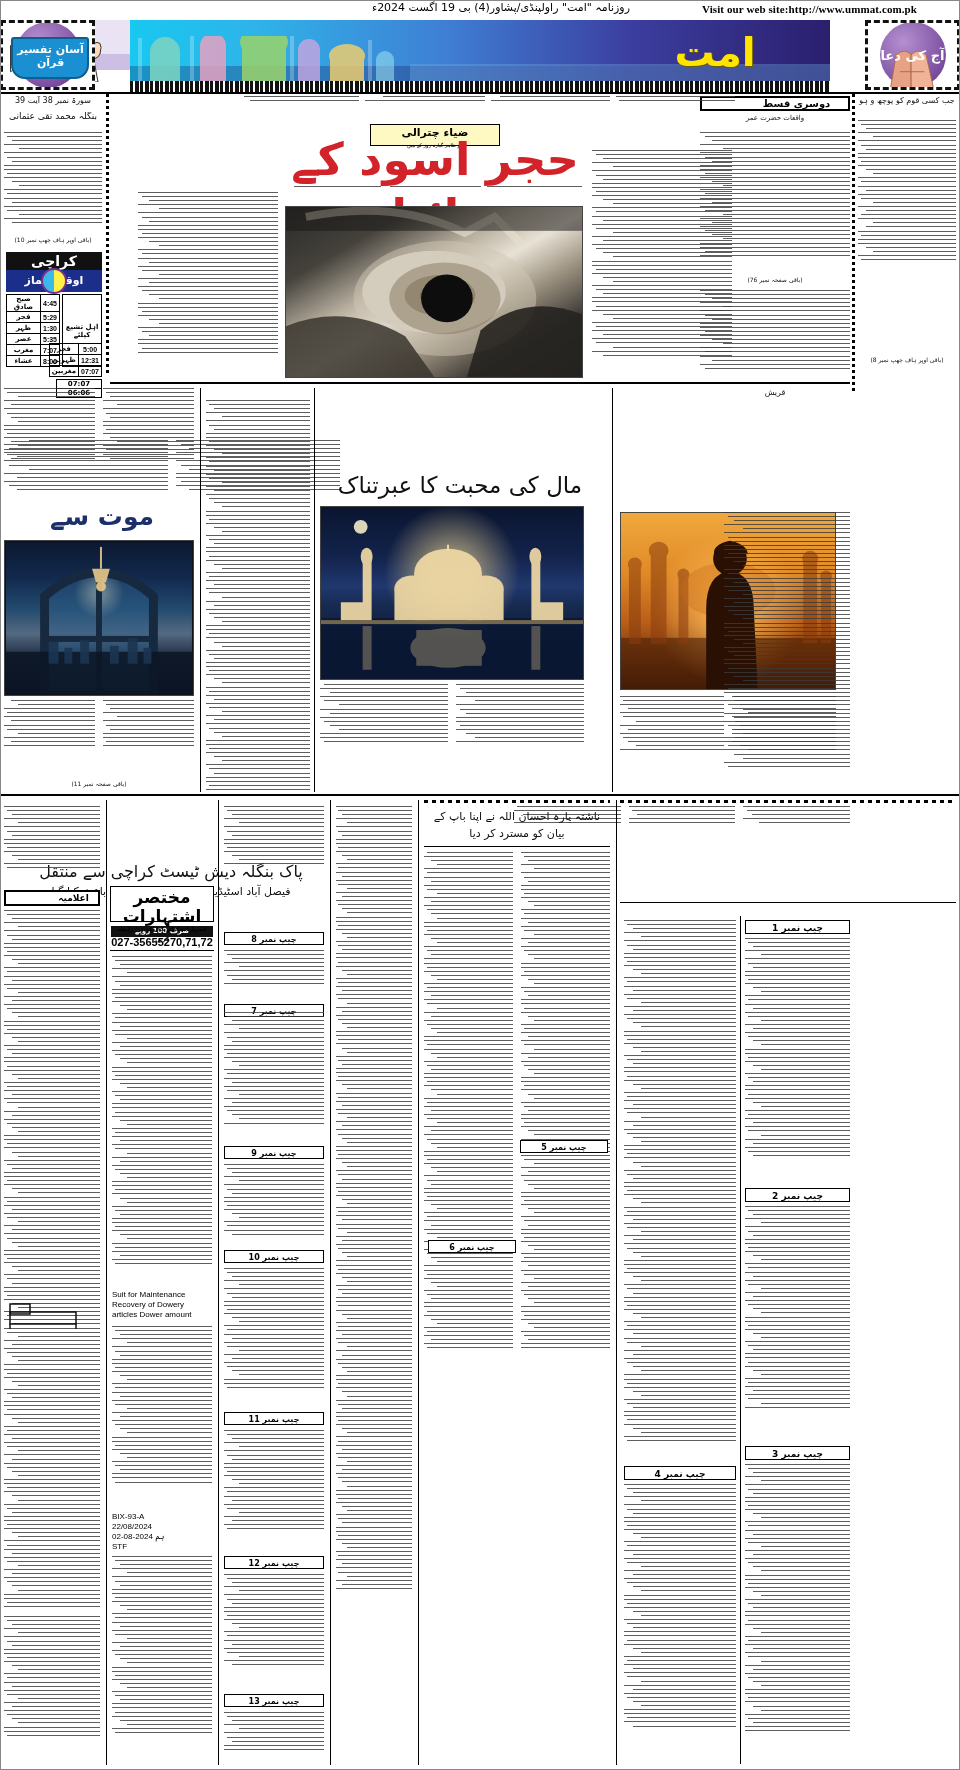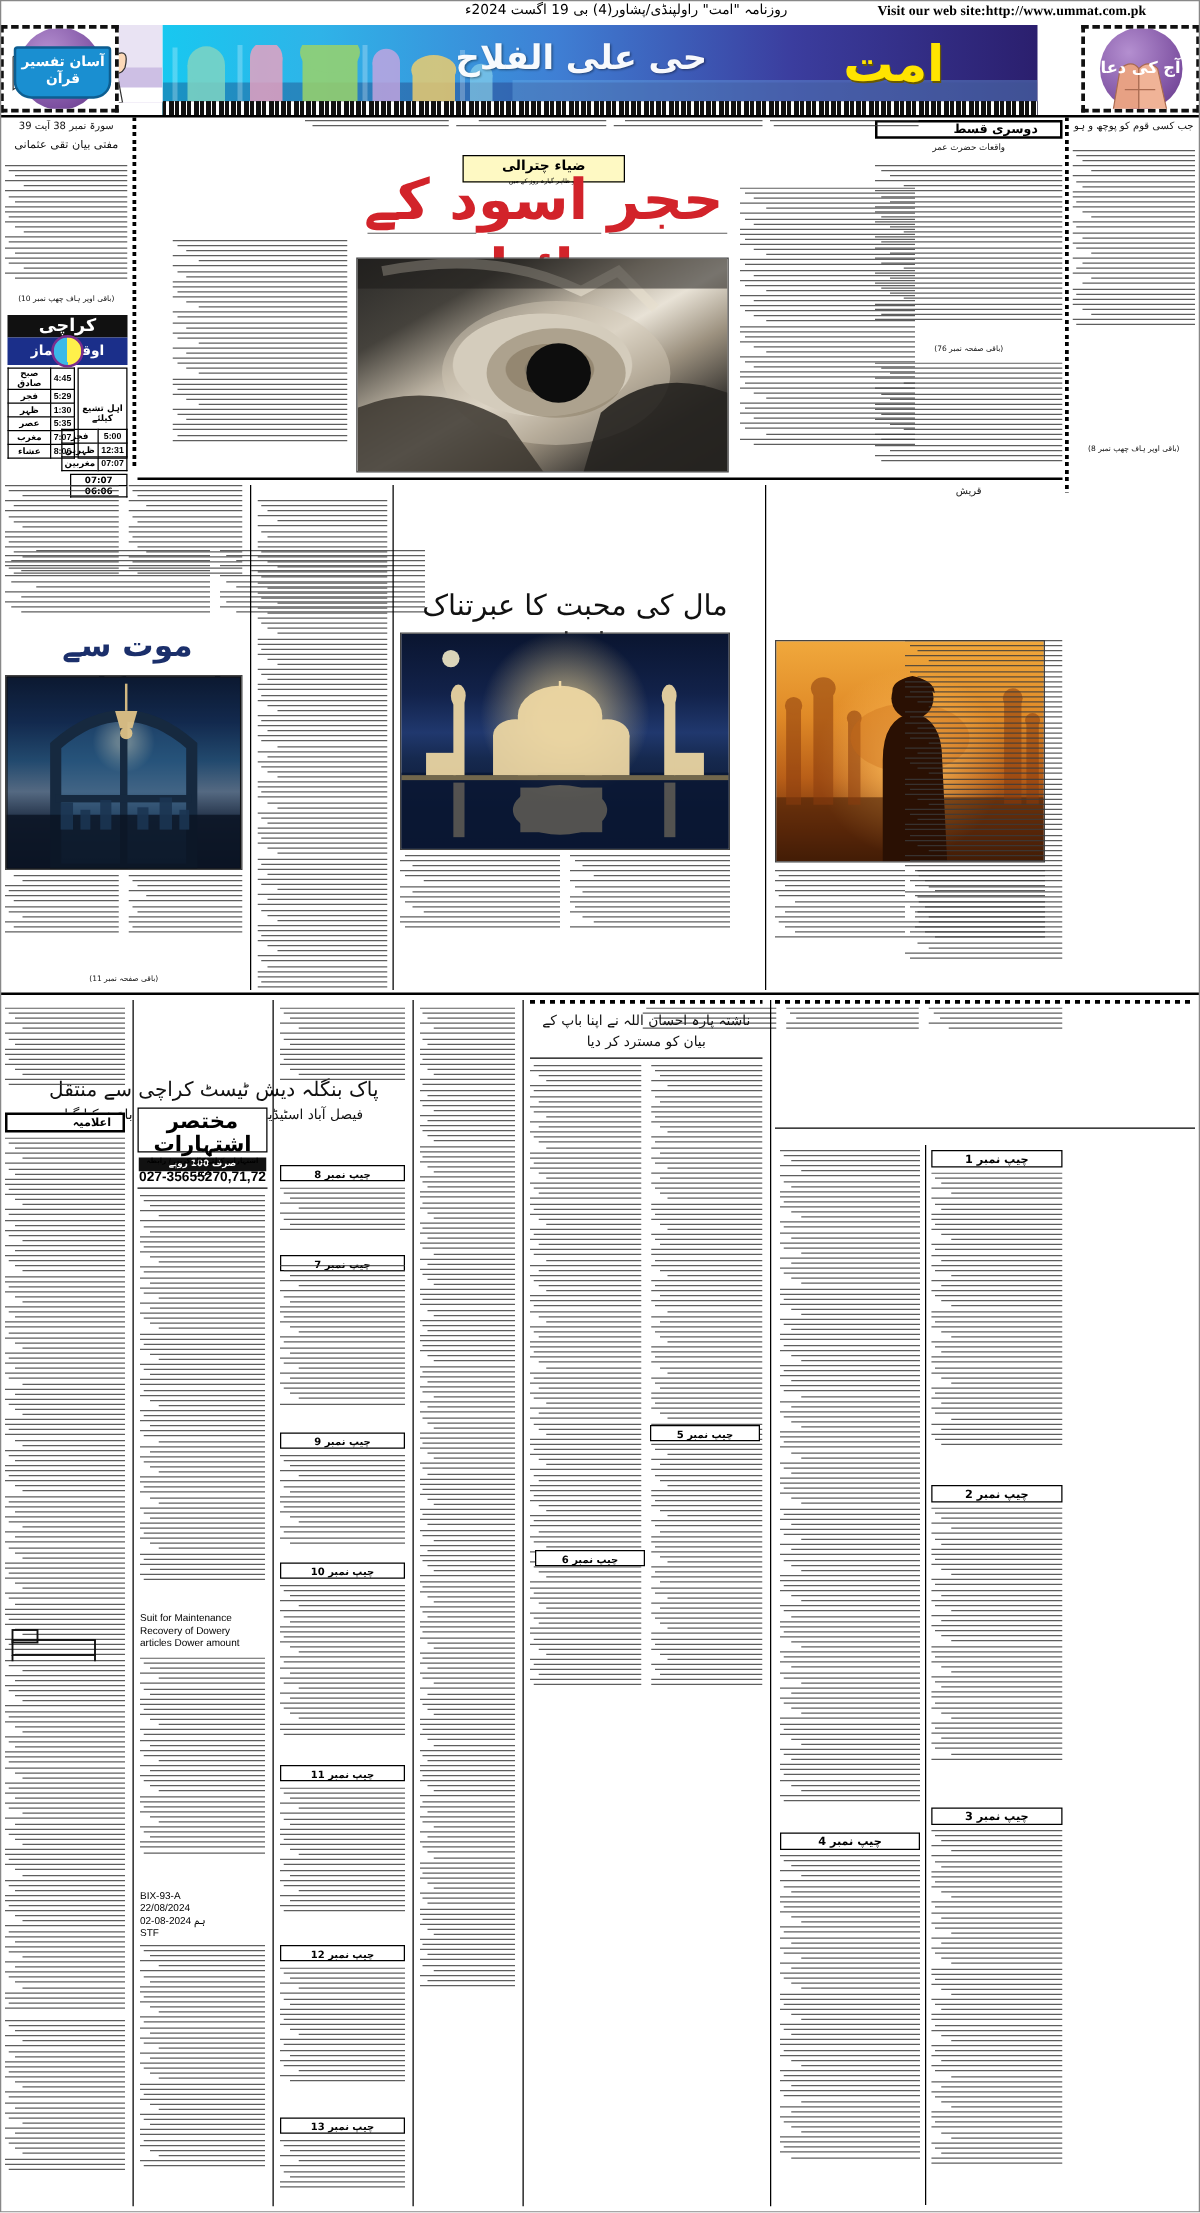"حی علی الفلاح" div.mast-hilal { html: <div>حی علی الفلاح</div> -> none }
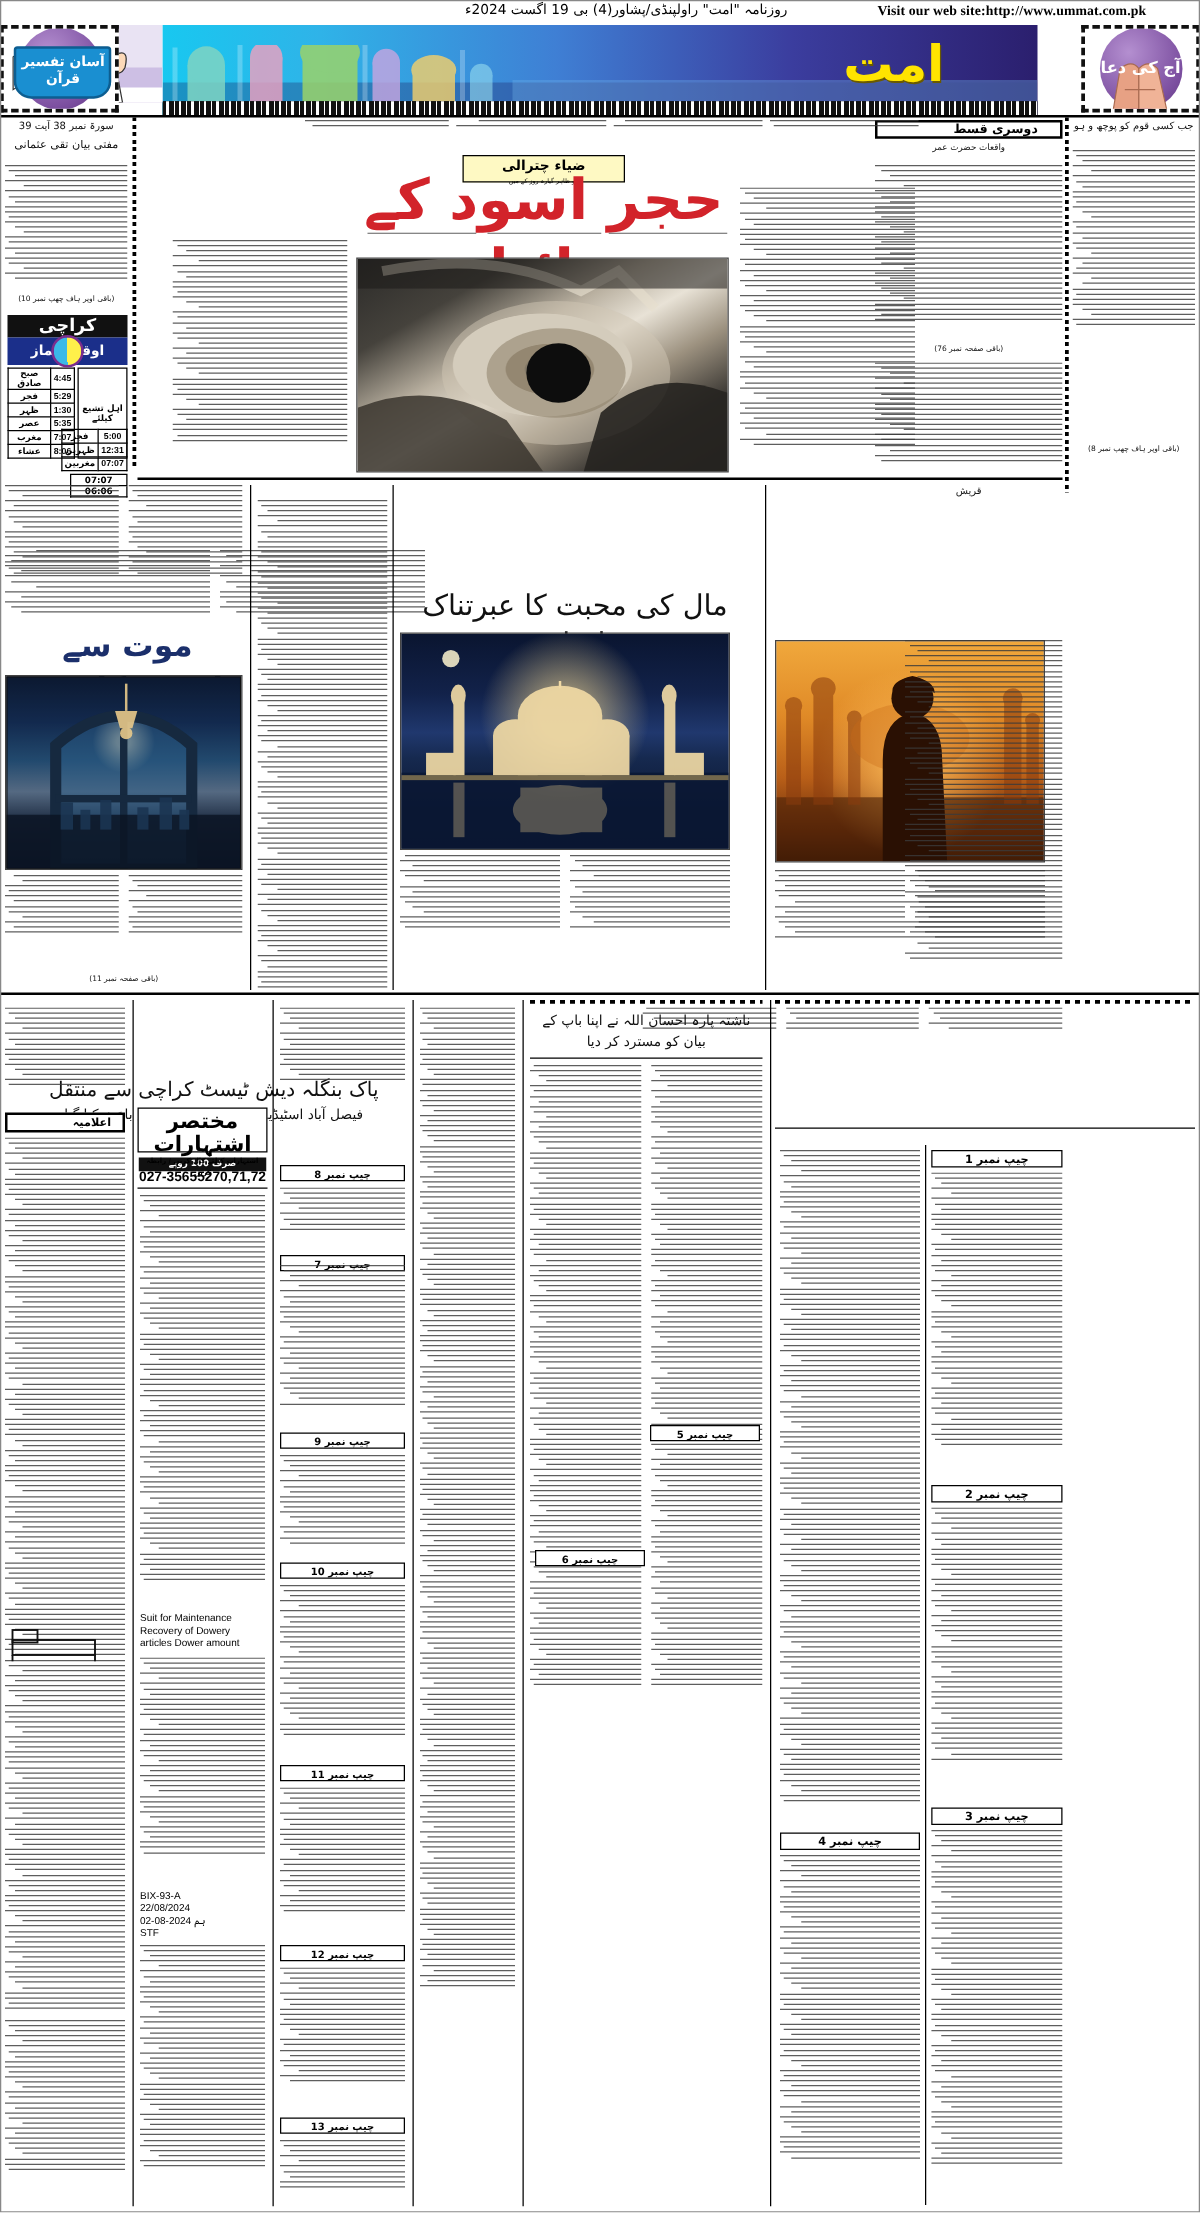"مفتی بیان تقی عثمانی" div.hl-black { text: مفتی بیان -> بنگلہ محمد }
